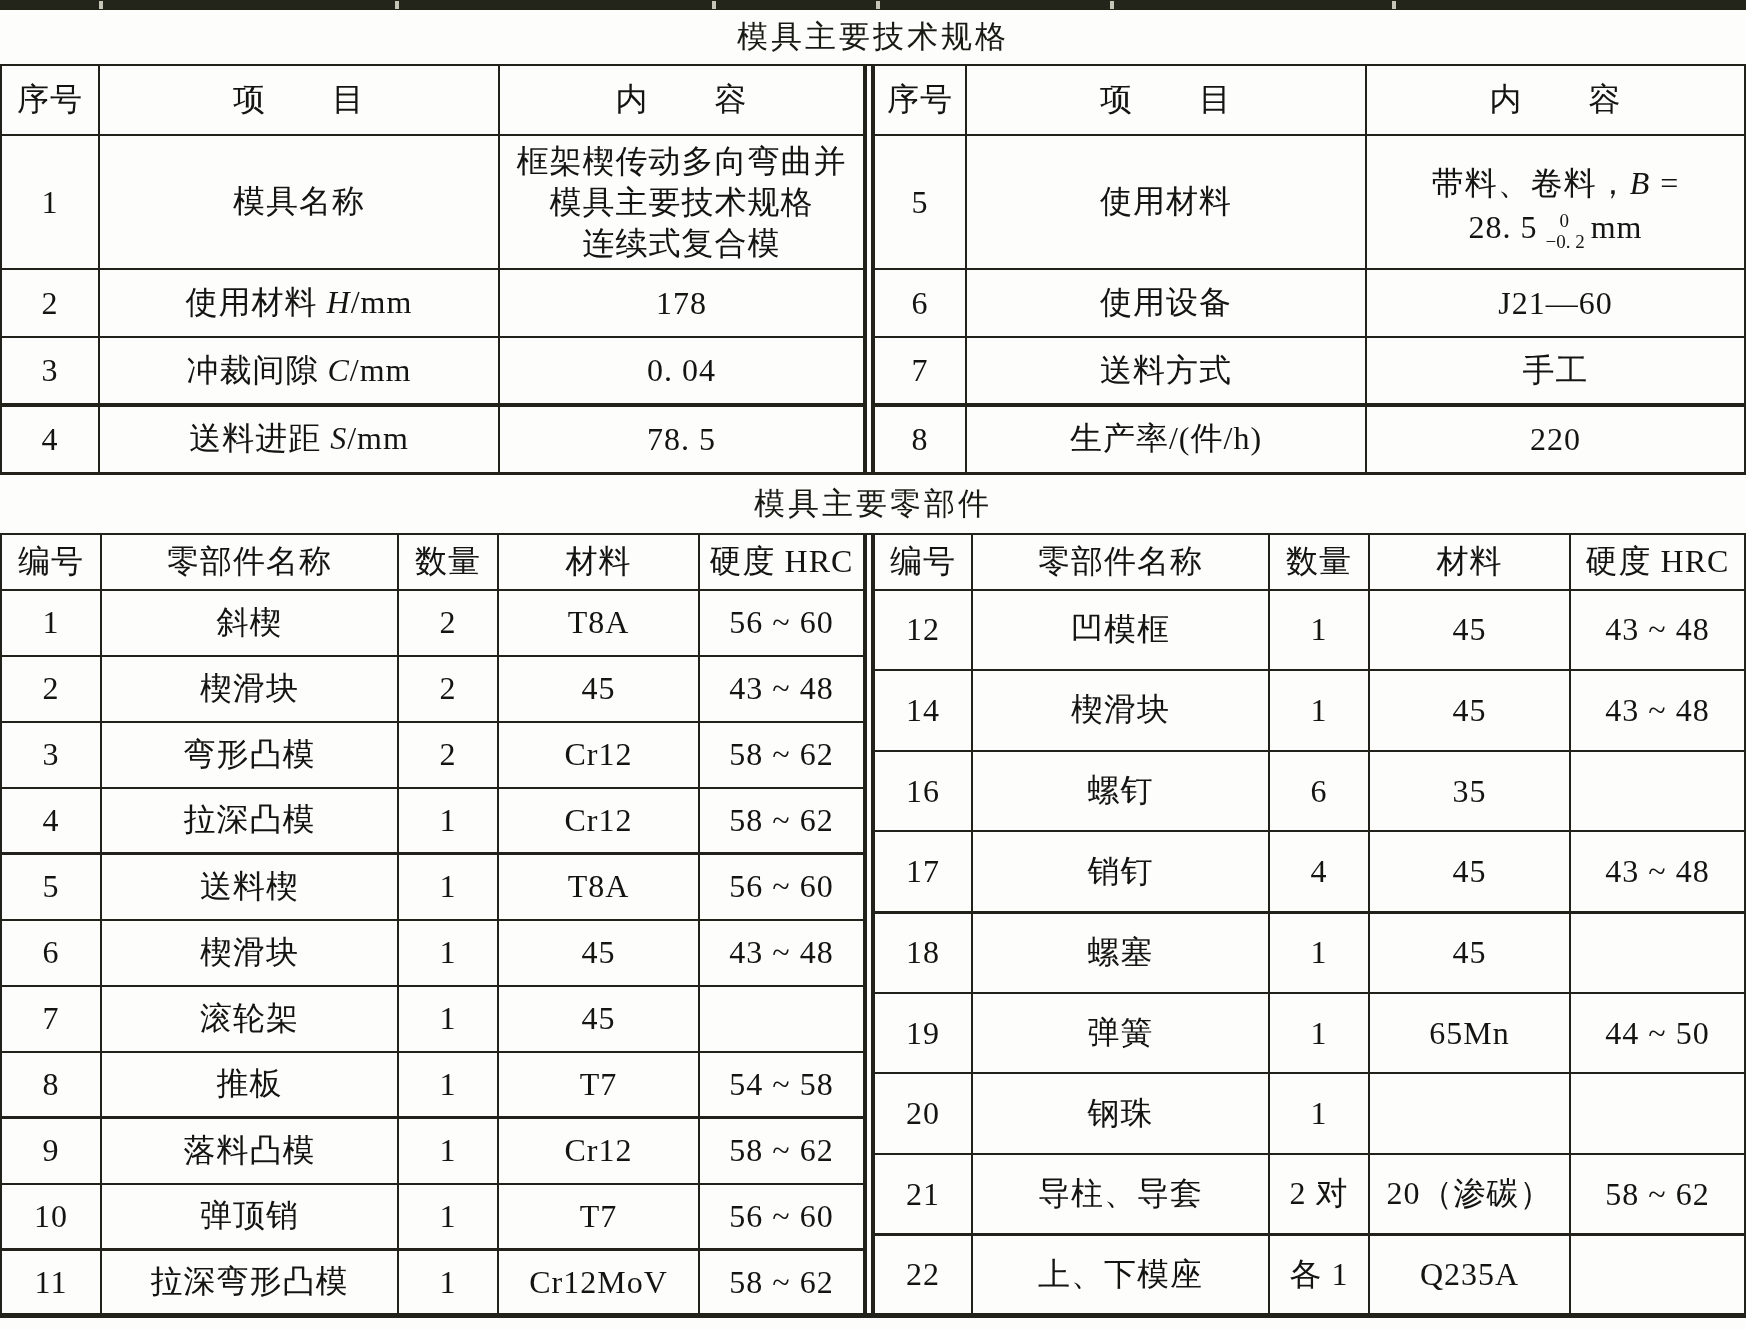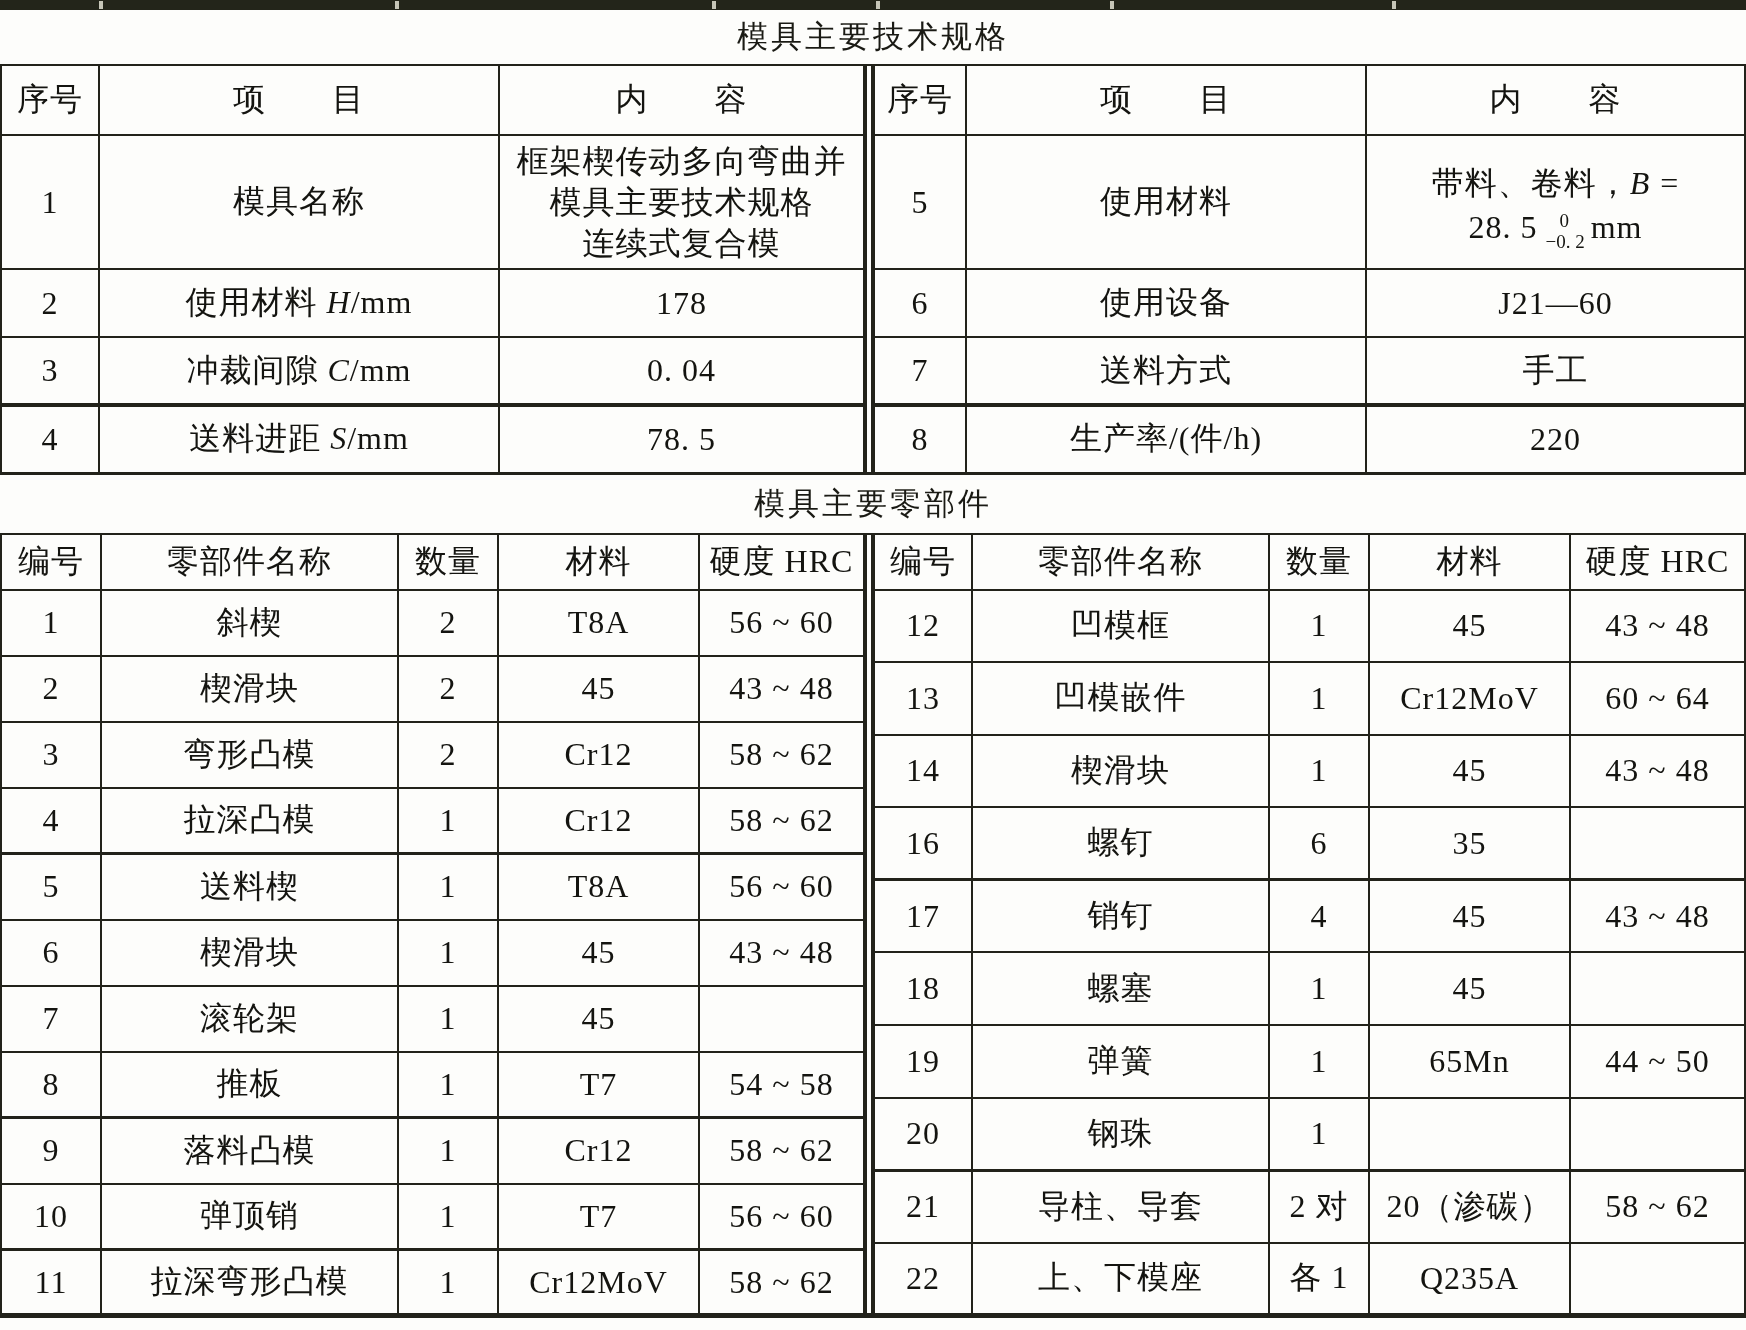"13" tr { html: <tr> <td>13</td> <td>凹模嵌件</td> <td>1</td> <td>Cr12MoV</td> <td>60 ~ 64</td> </tr> -> none }
